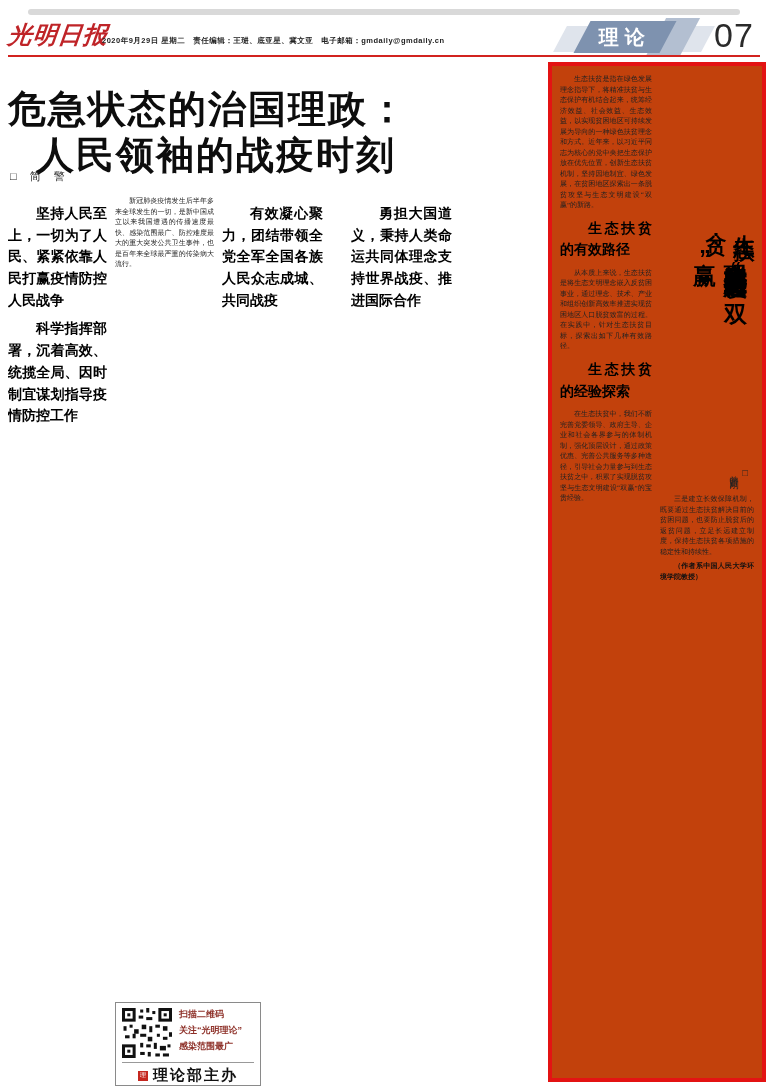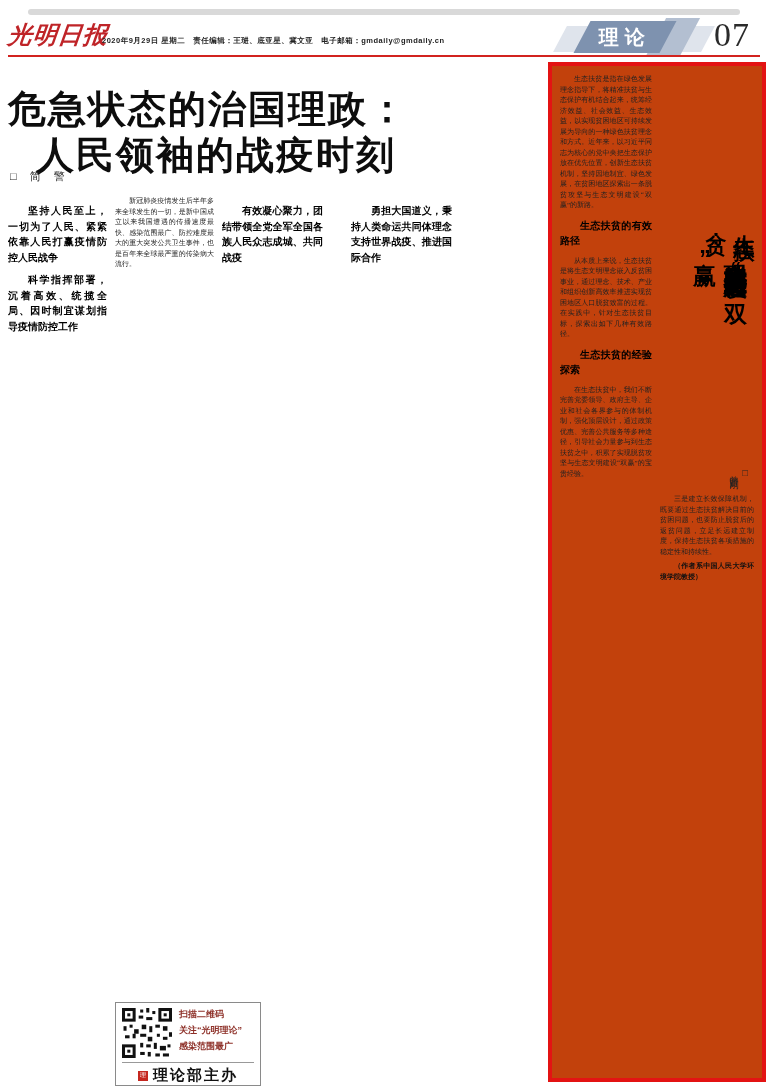"07" .pagenum { font-family: Liberation Serif, serif -> Liberation Sans, sans-serif }
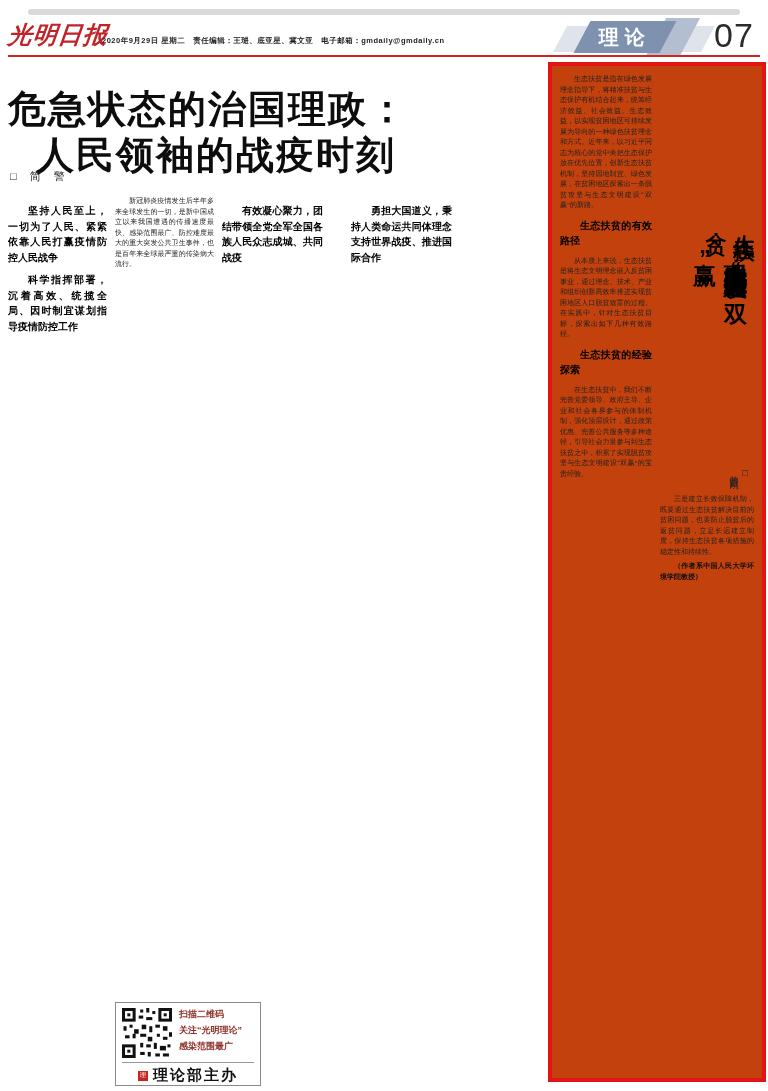"坚持人民至上，一切为了人民、紧紧依靠人民打赢疫情防控人民战争" .col-h { font-size: 10px -> 14px }
